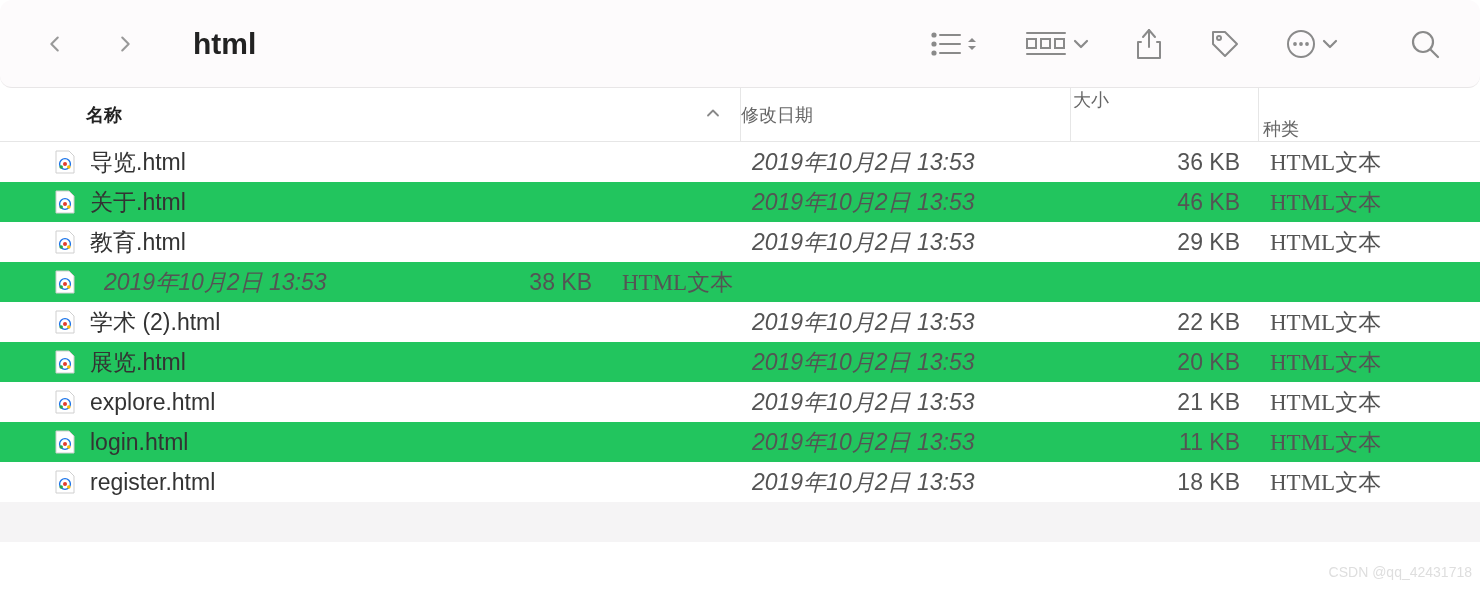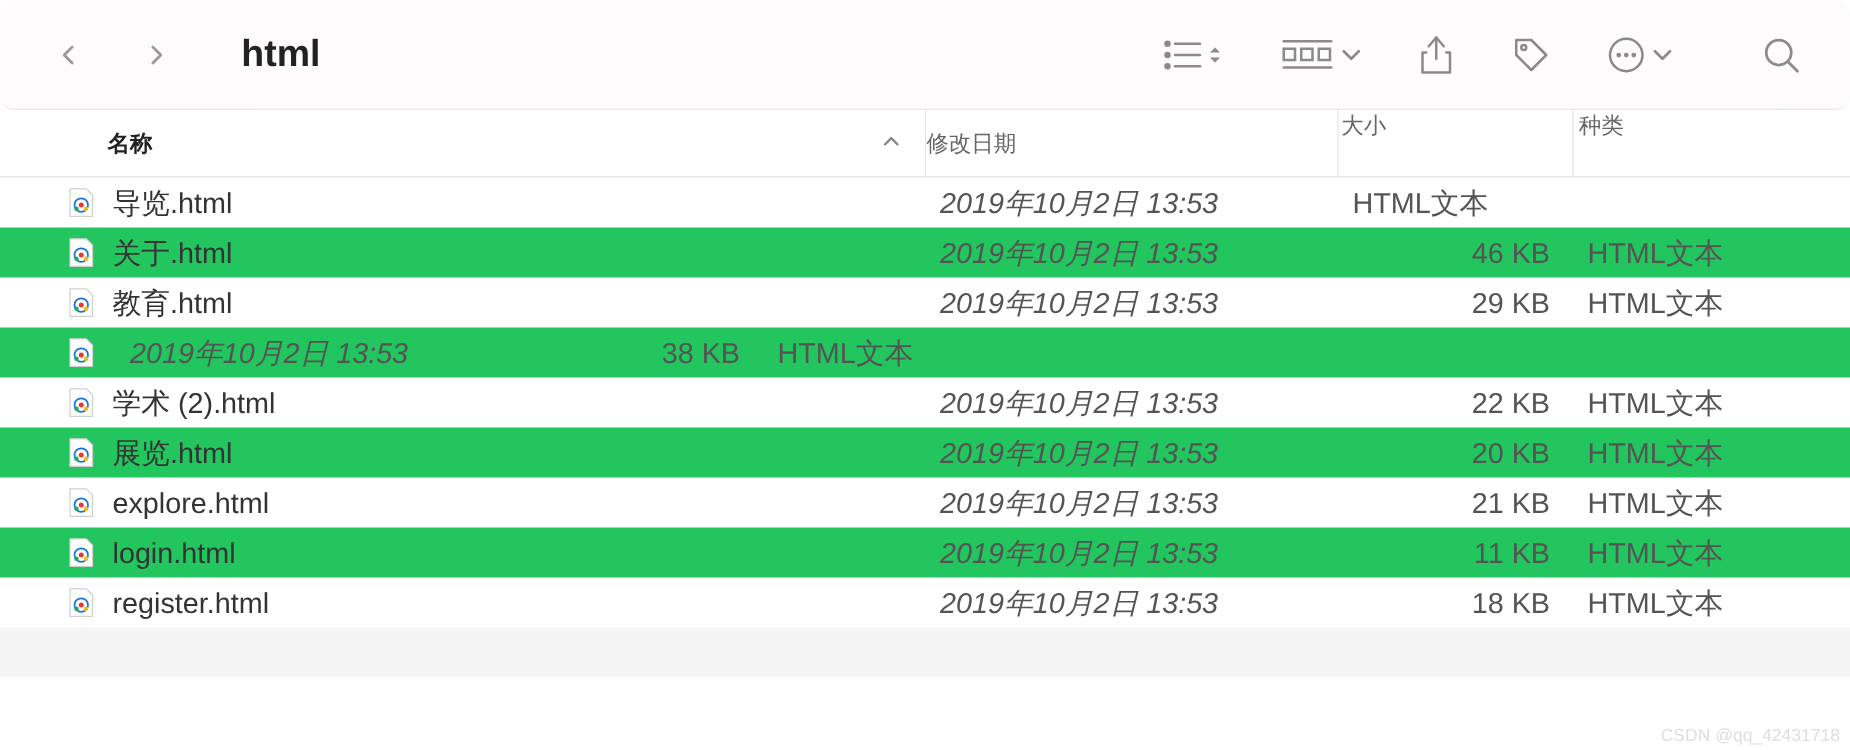"种类" .col-kind-h { align-items: flex-start -> flex-end }
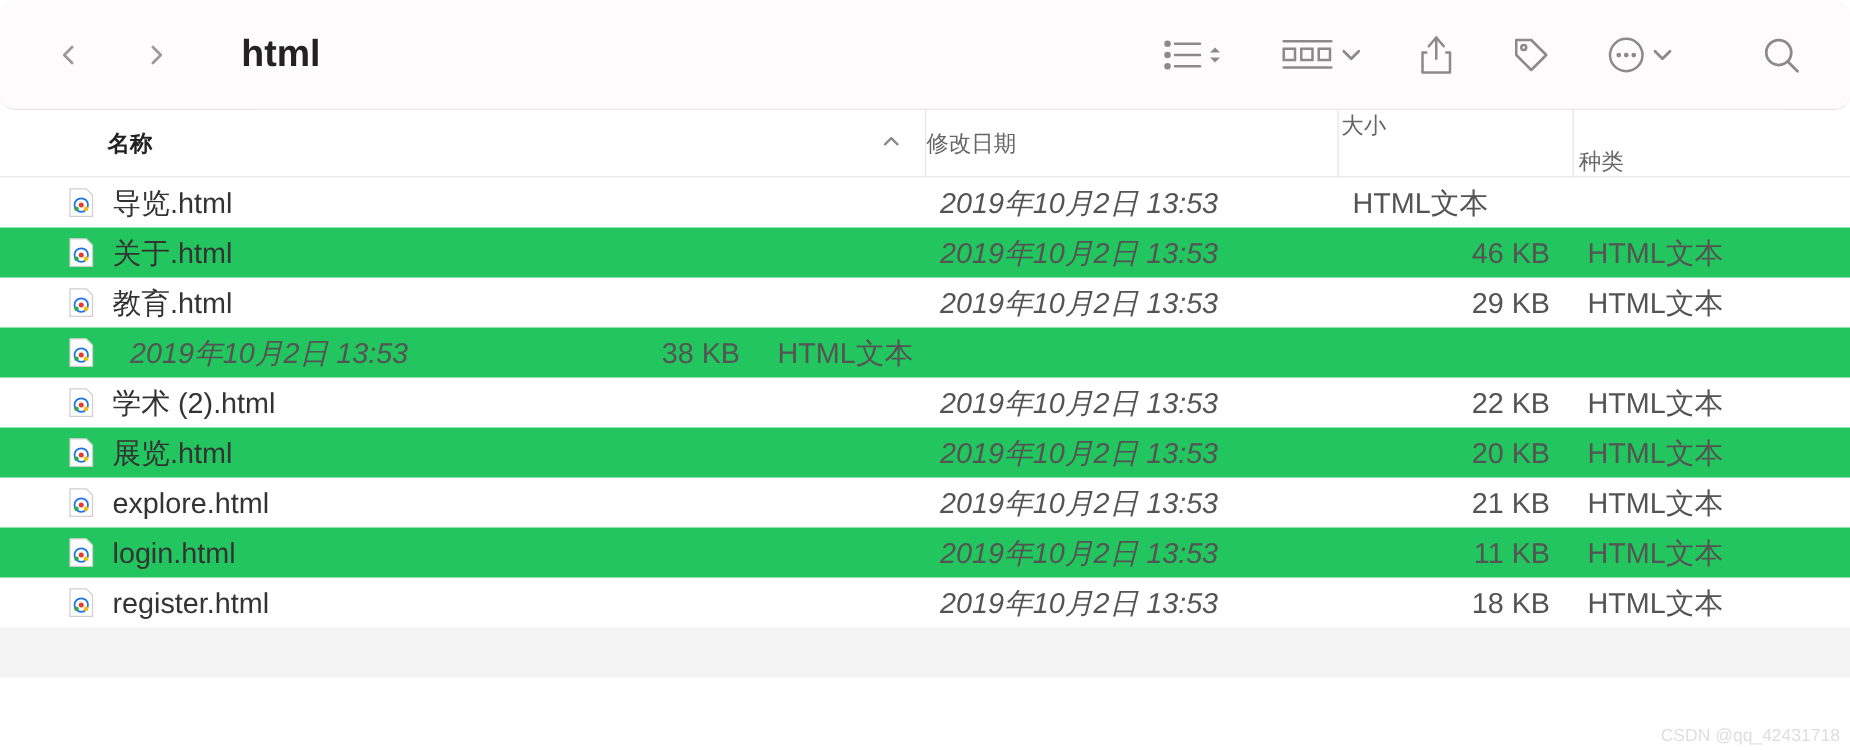"36 KB" div.col-size { html: none -> <div>36 KB</div> }
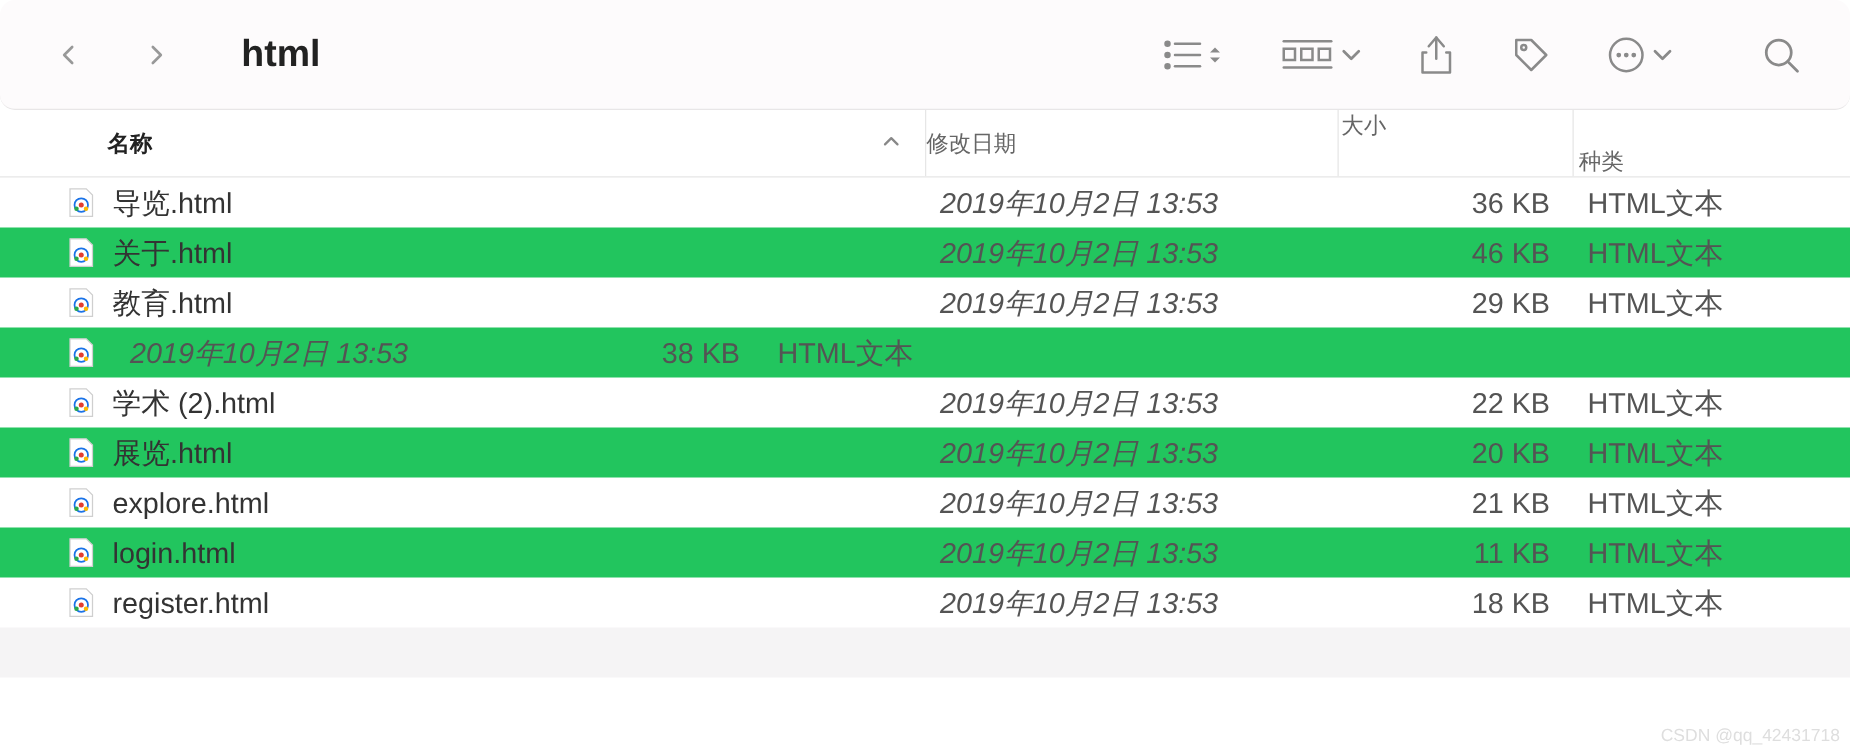"HTML文本" .col-kind { font-family: none -> Liberation Serif, serif }
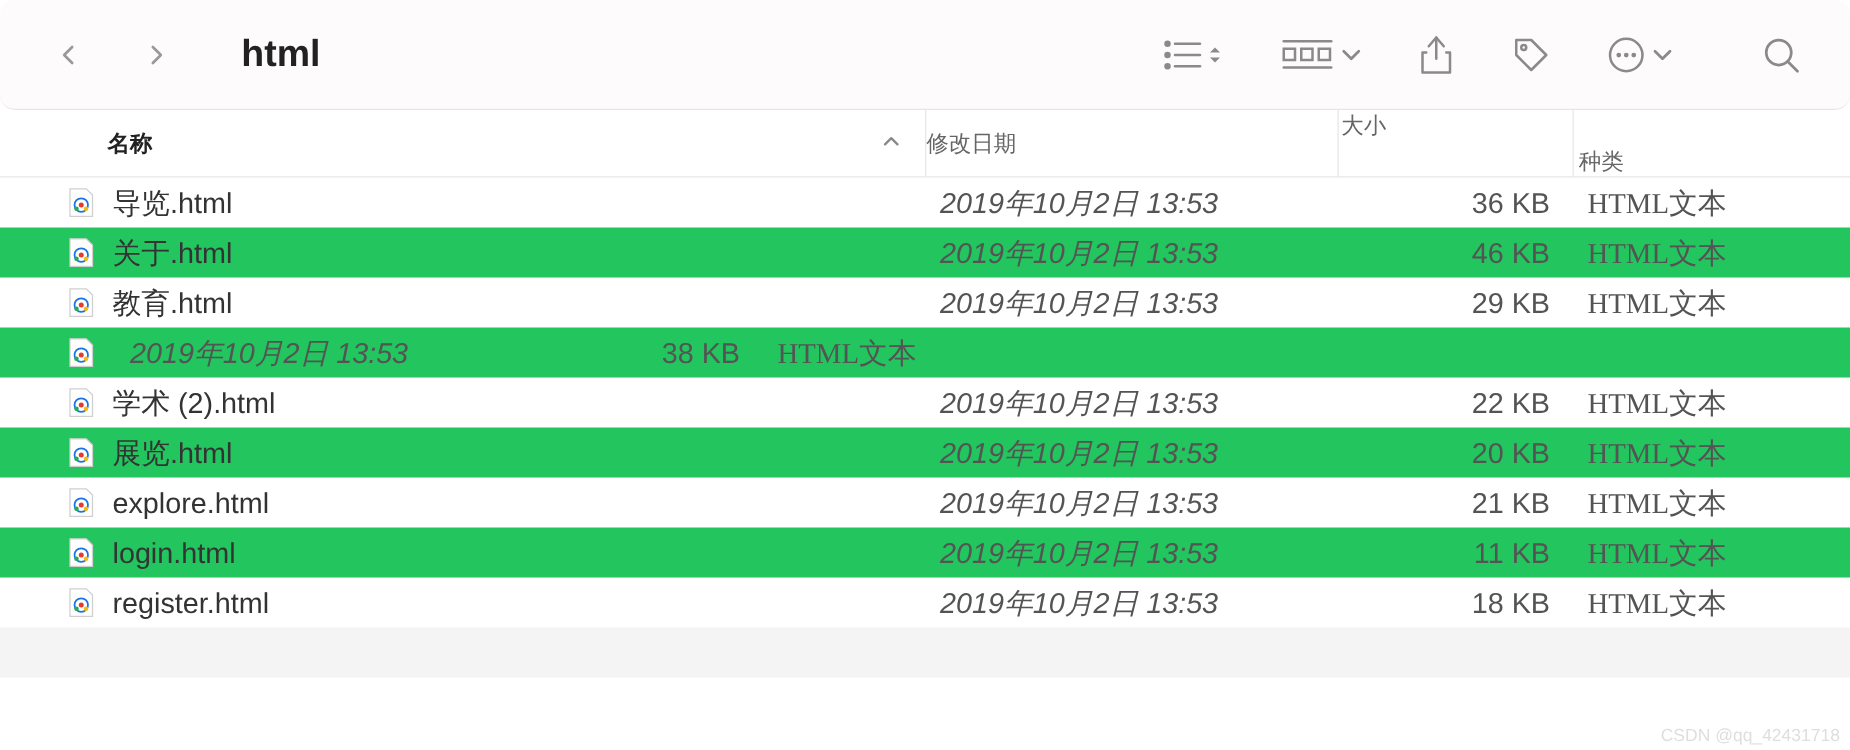"CSDN @qq_42431718" .watermark { bottom: 4px -> 20px }
